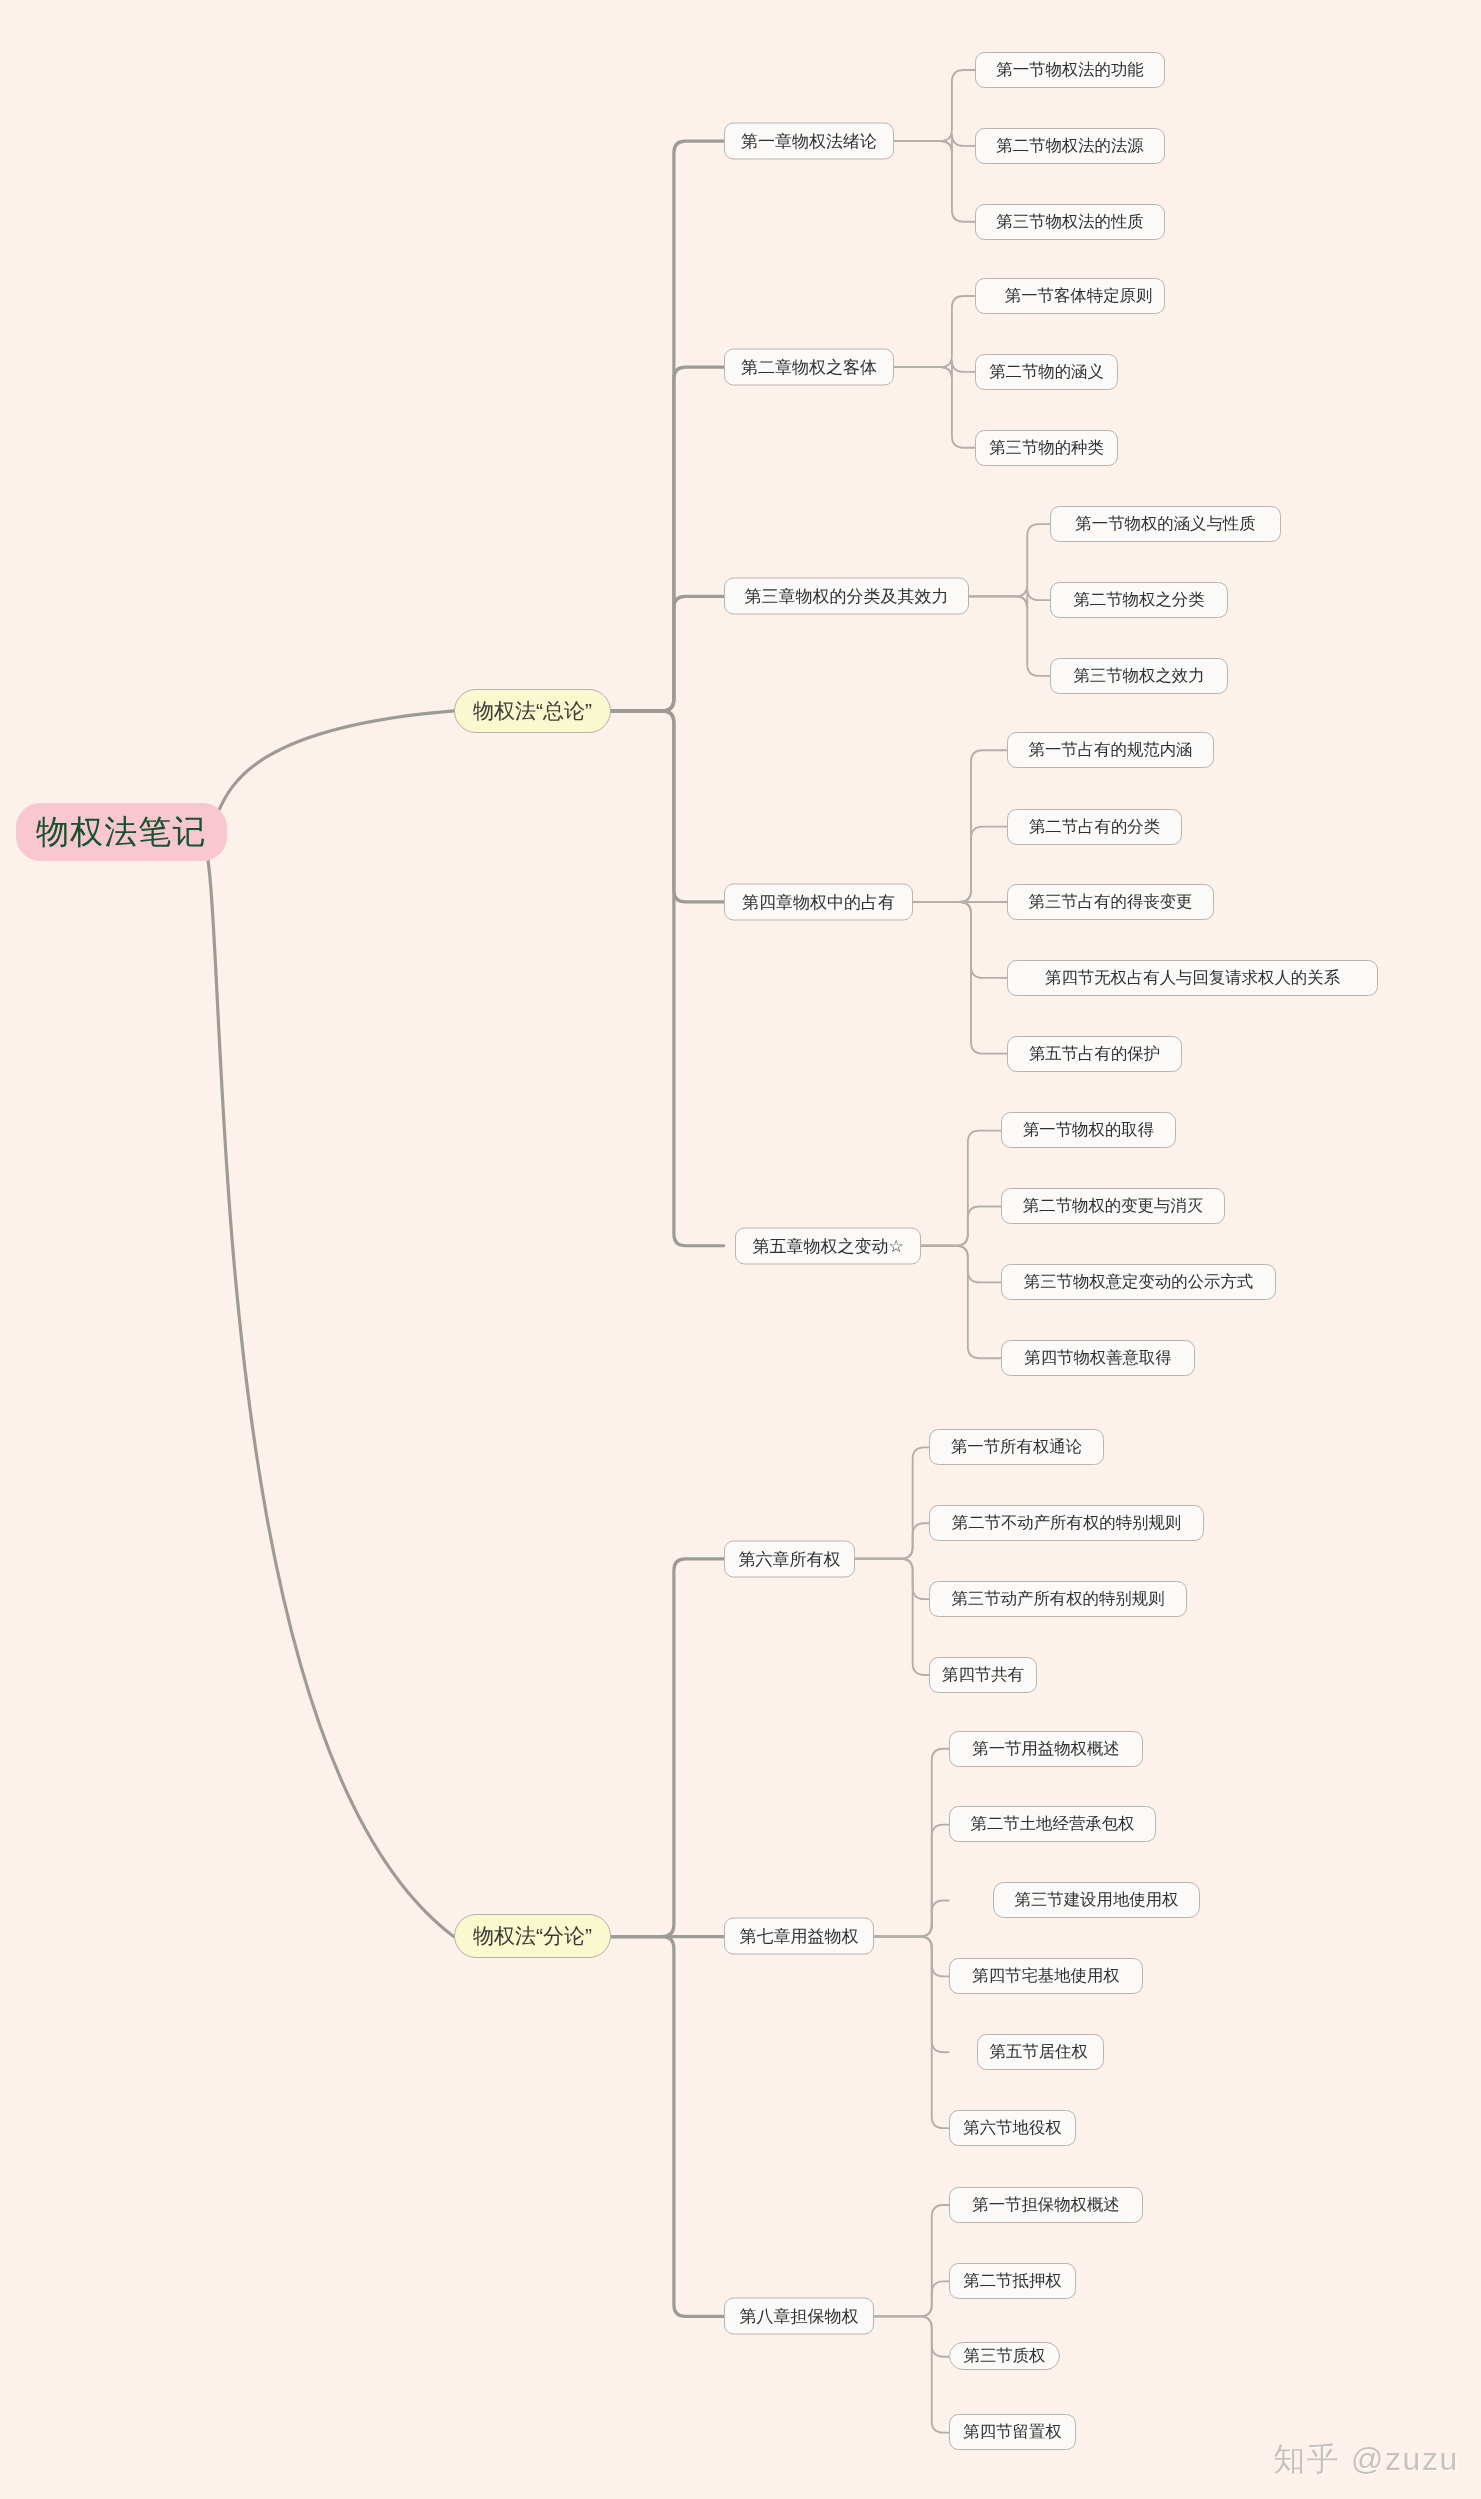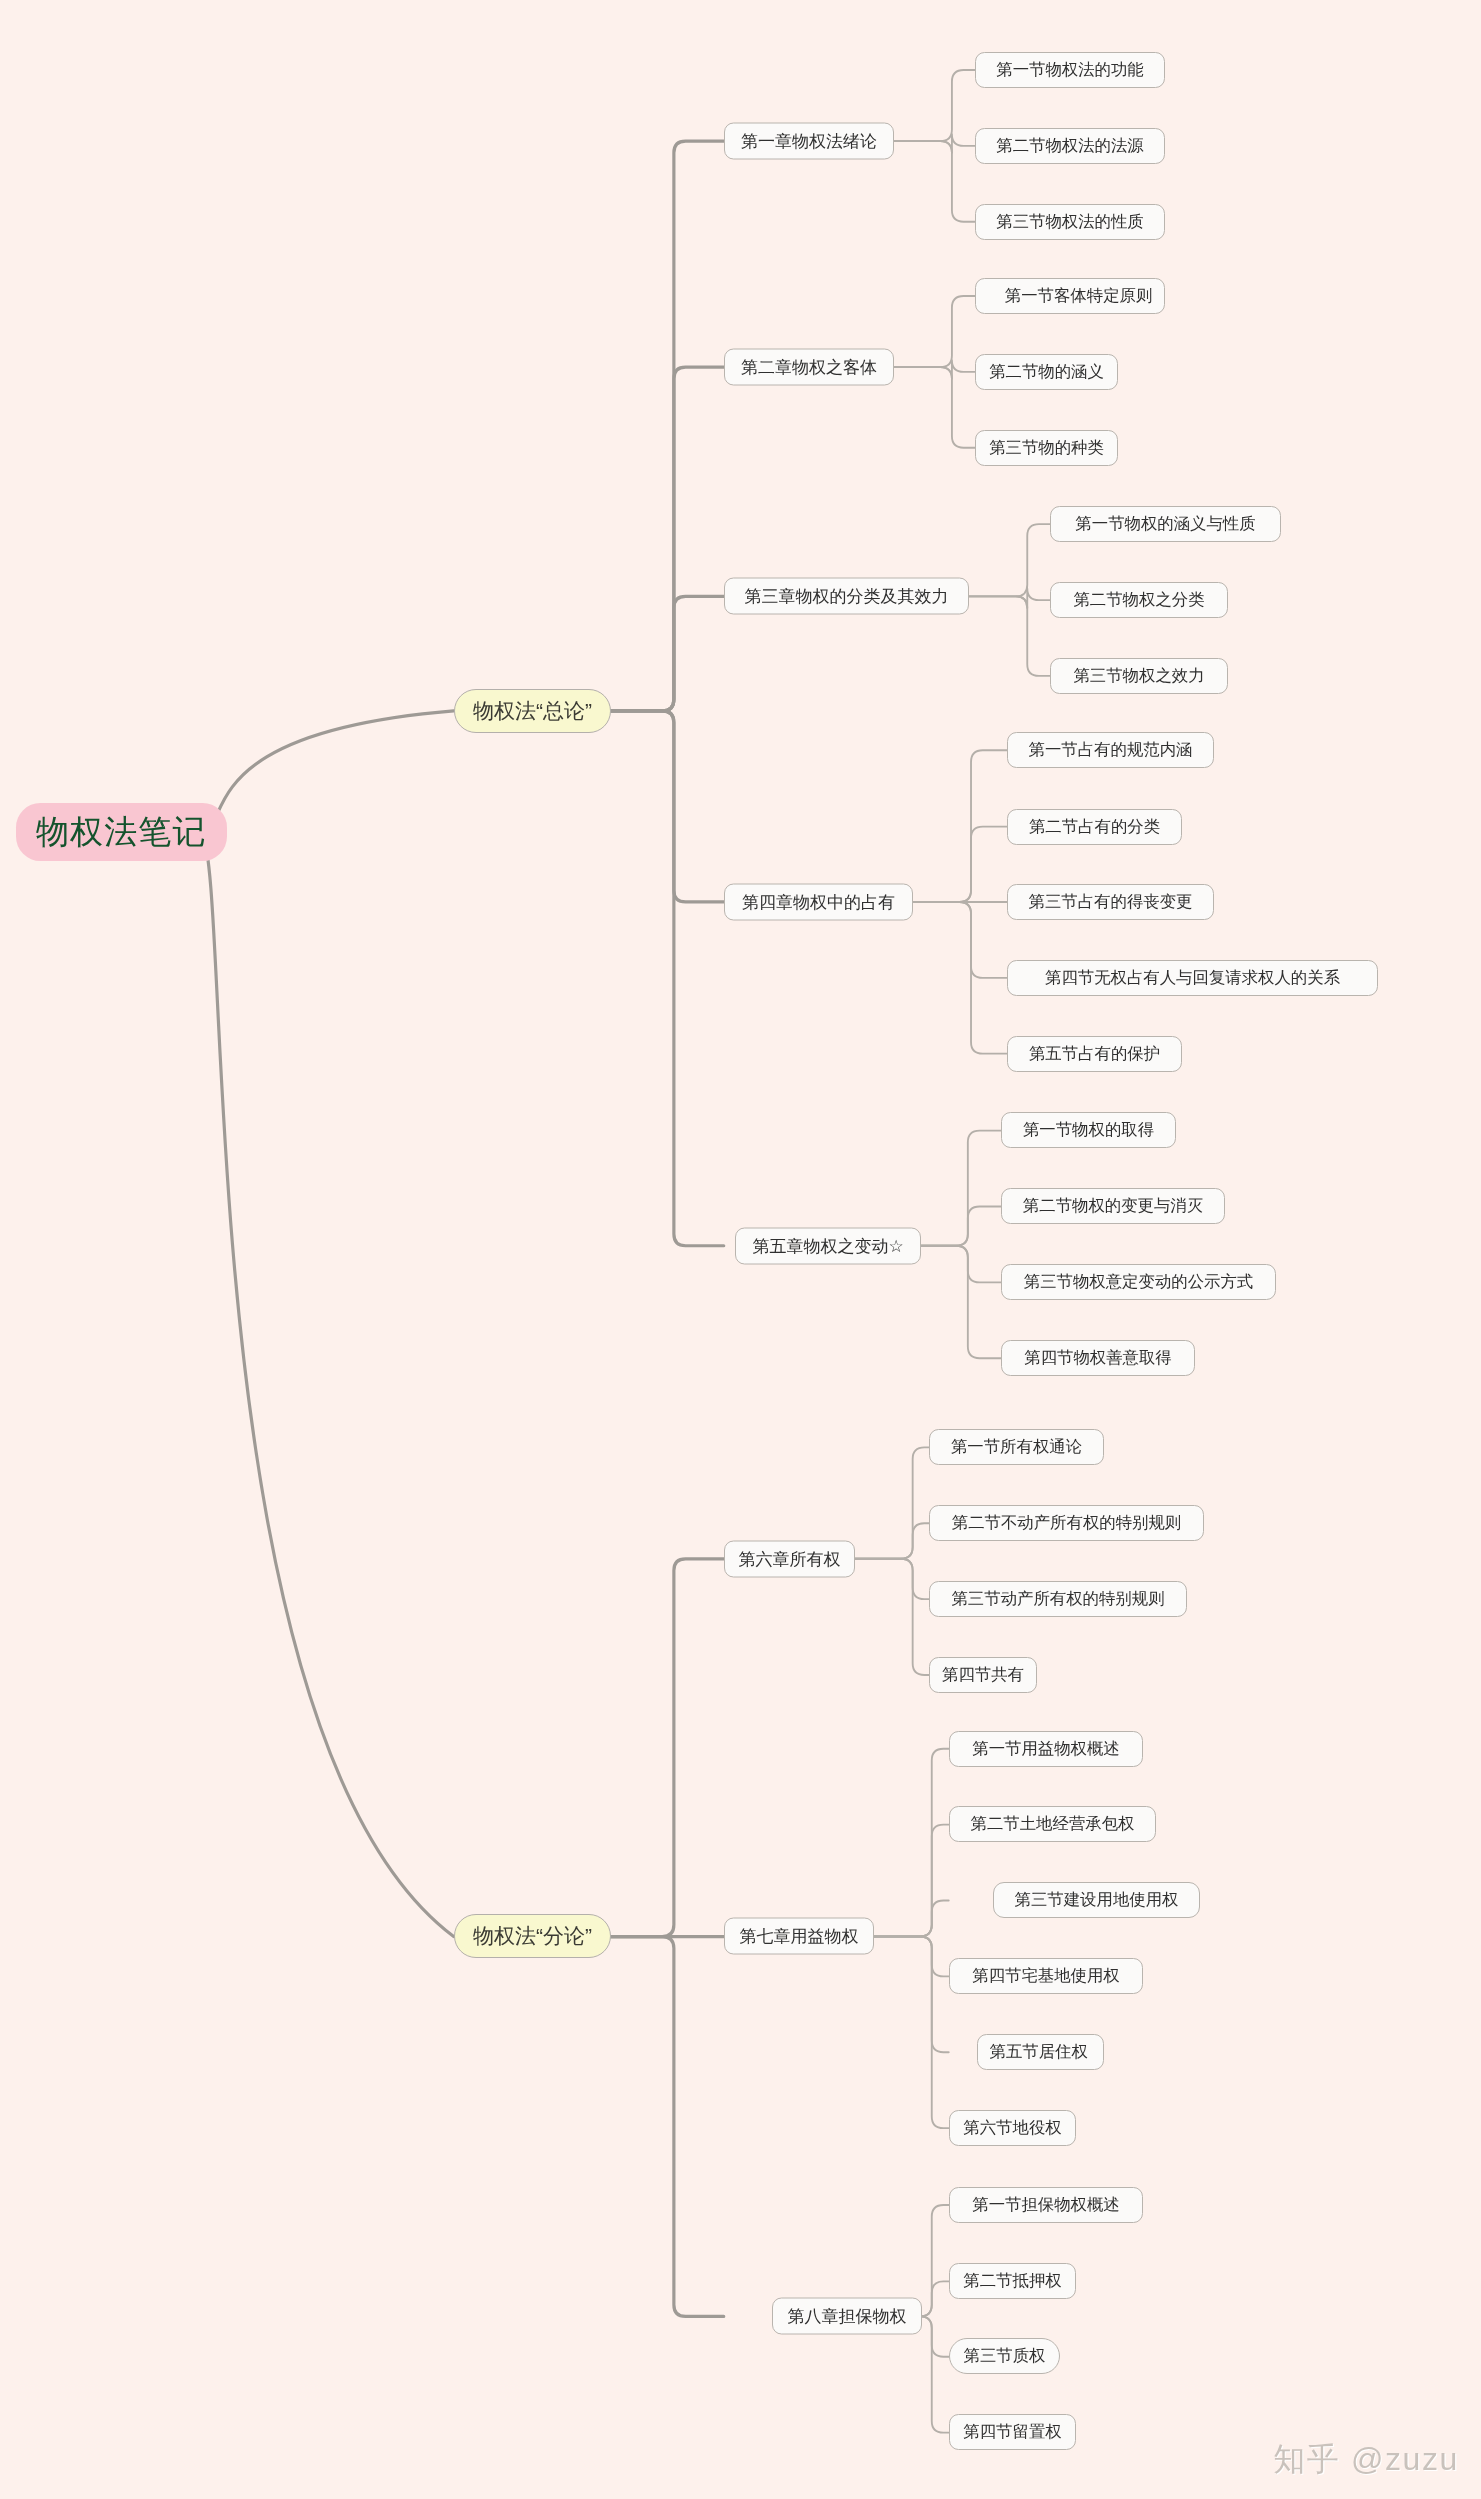"第八章担保物权" div.node { margin-left: 48px -> none }
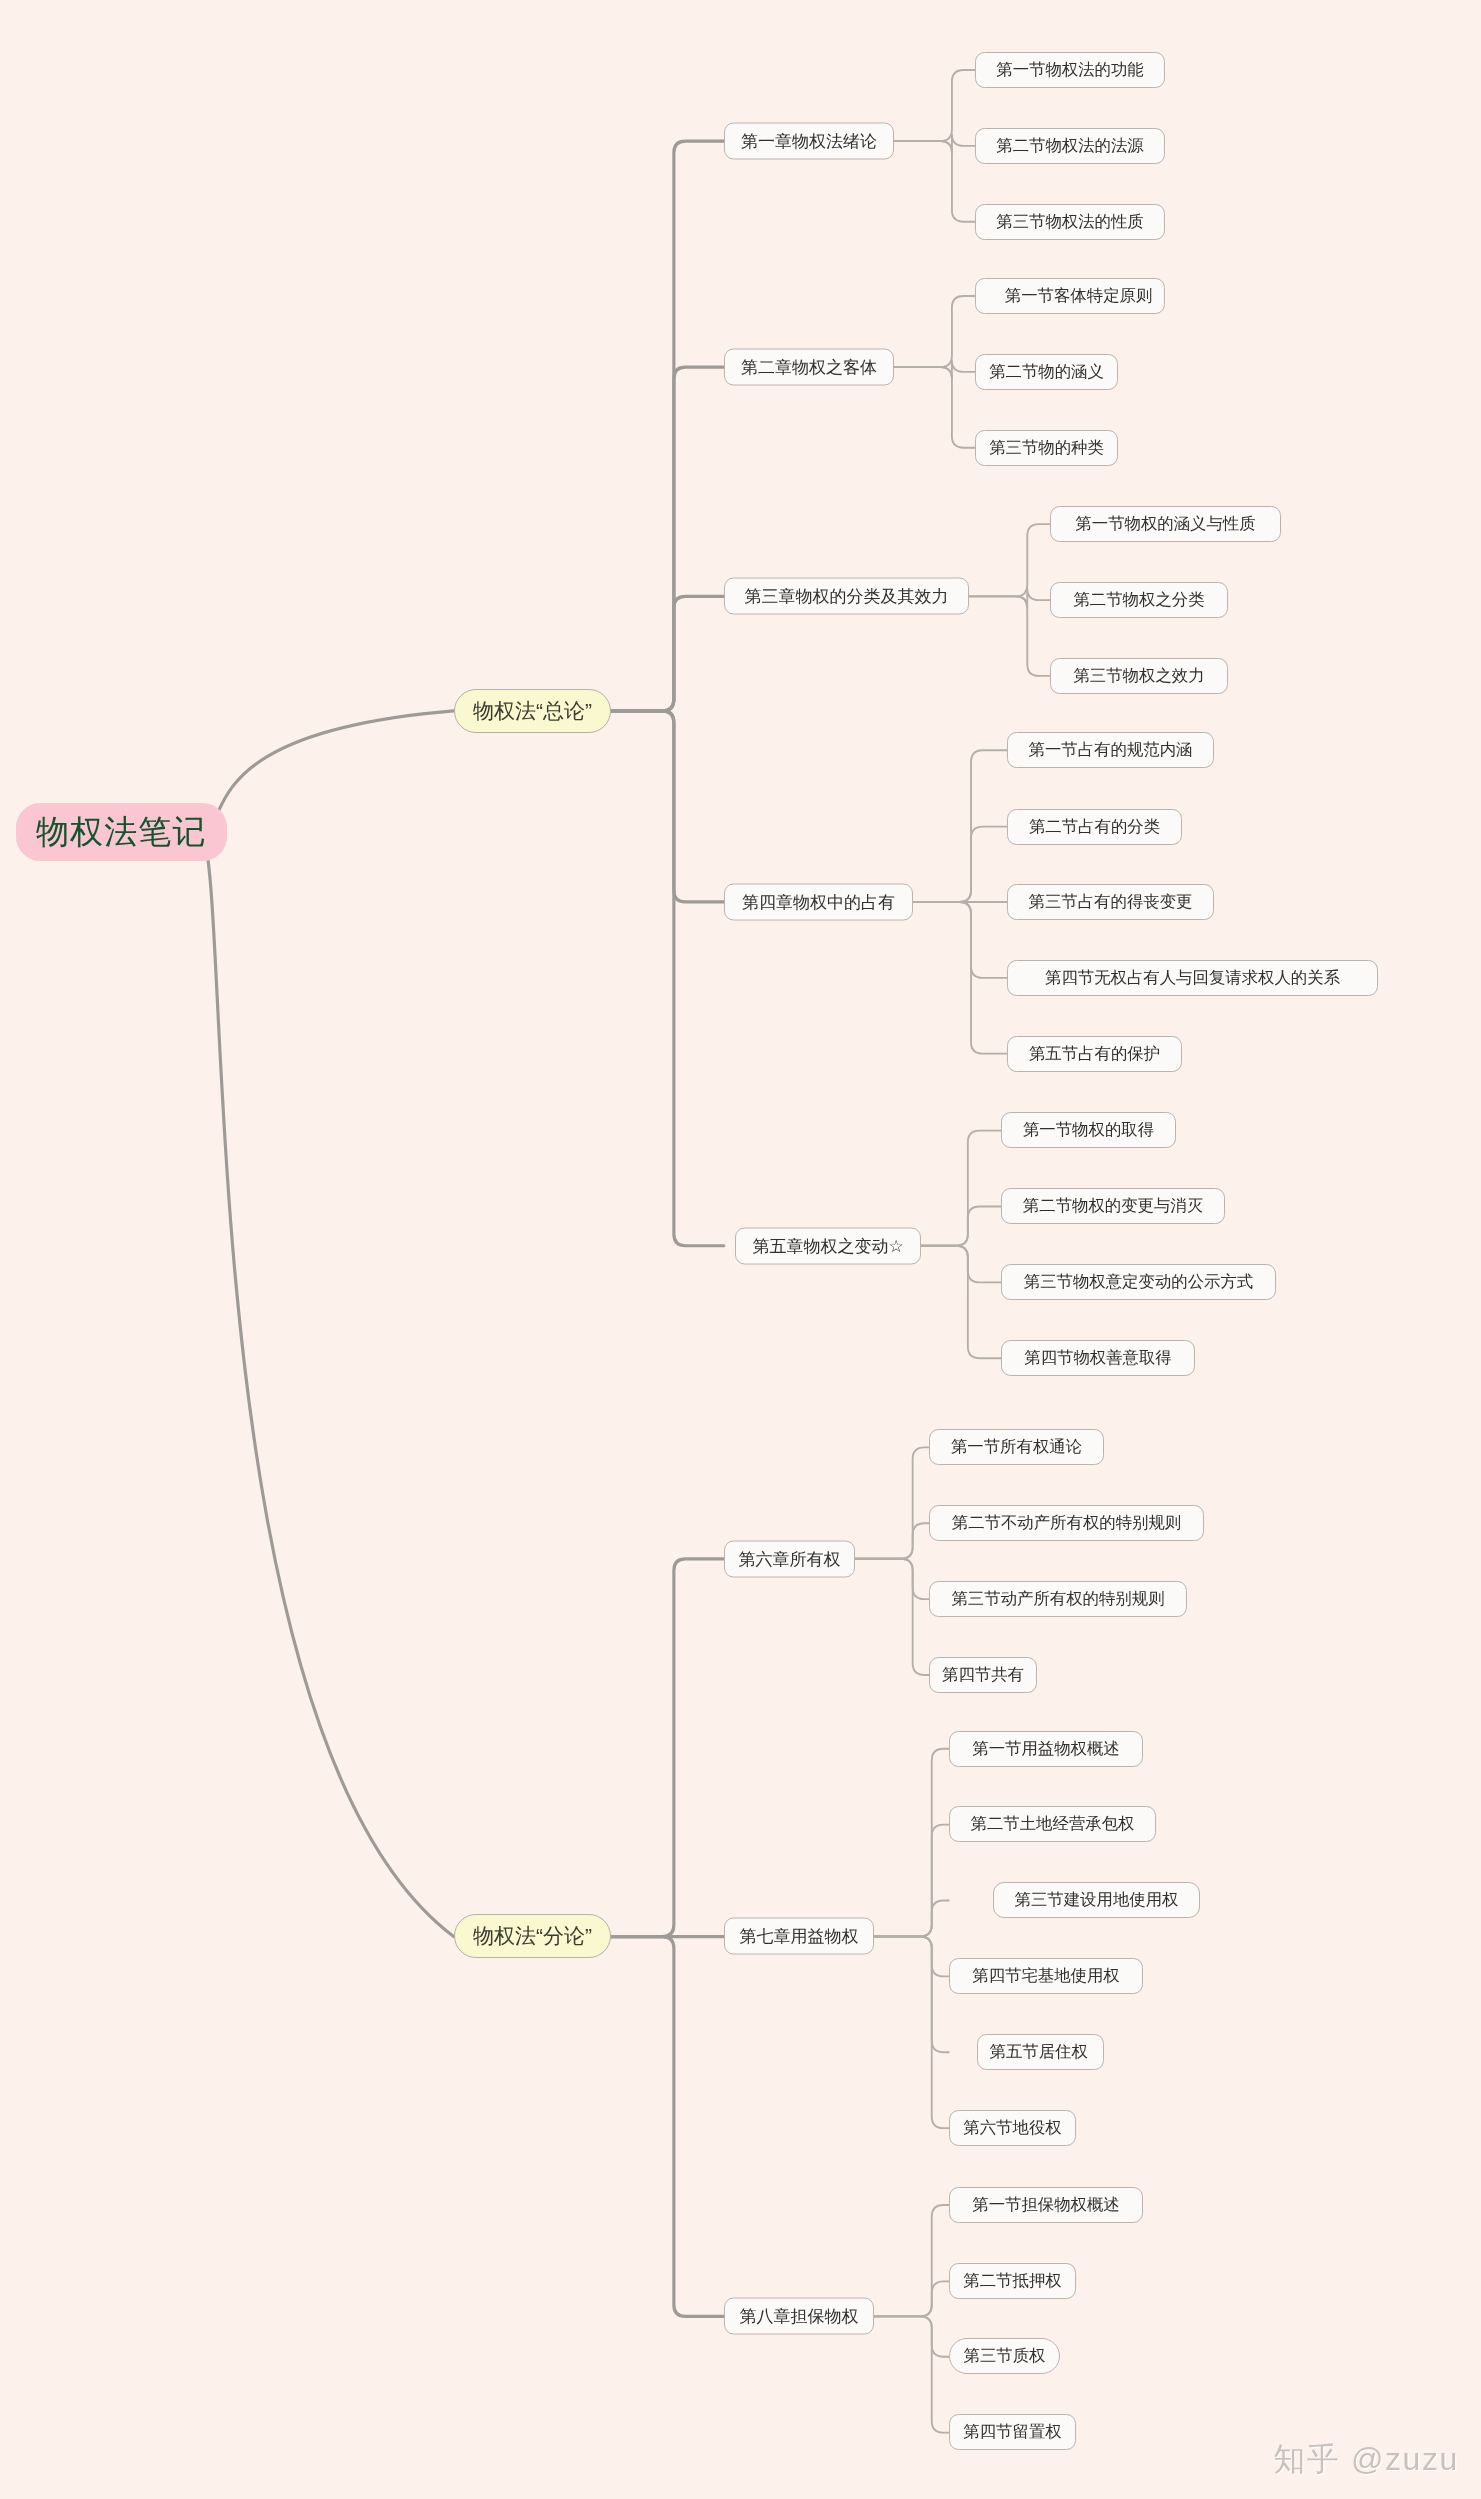"第三节质权" div.node { height: 36px -> 28px }
